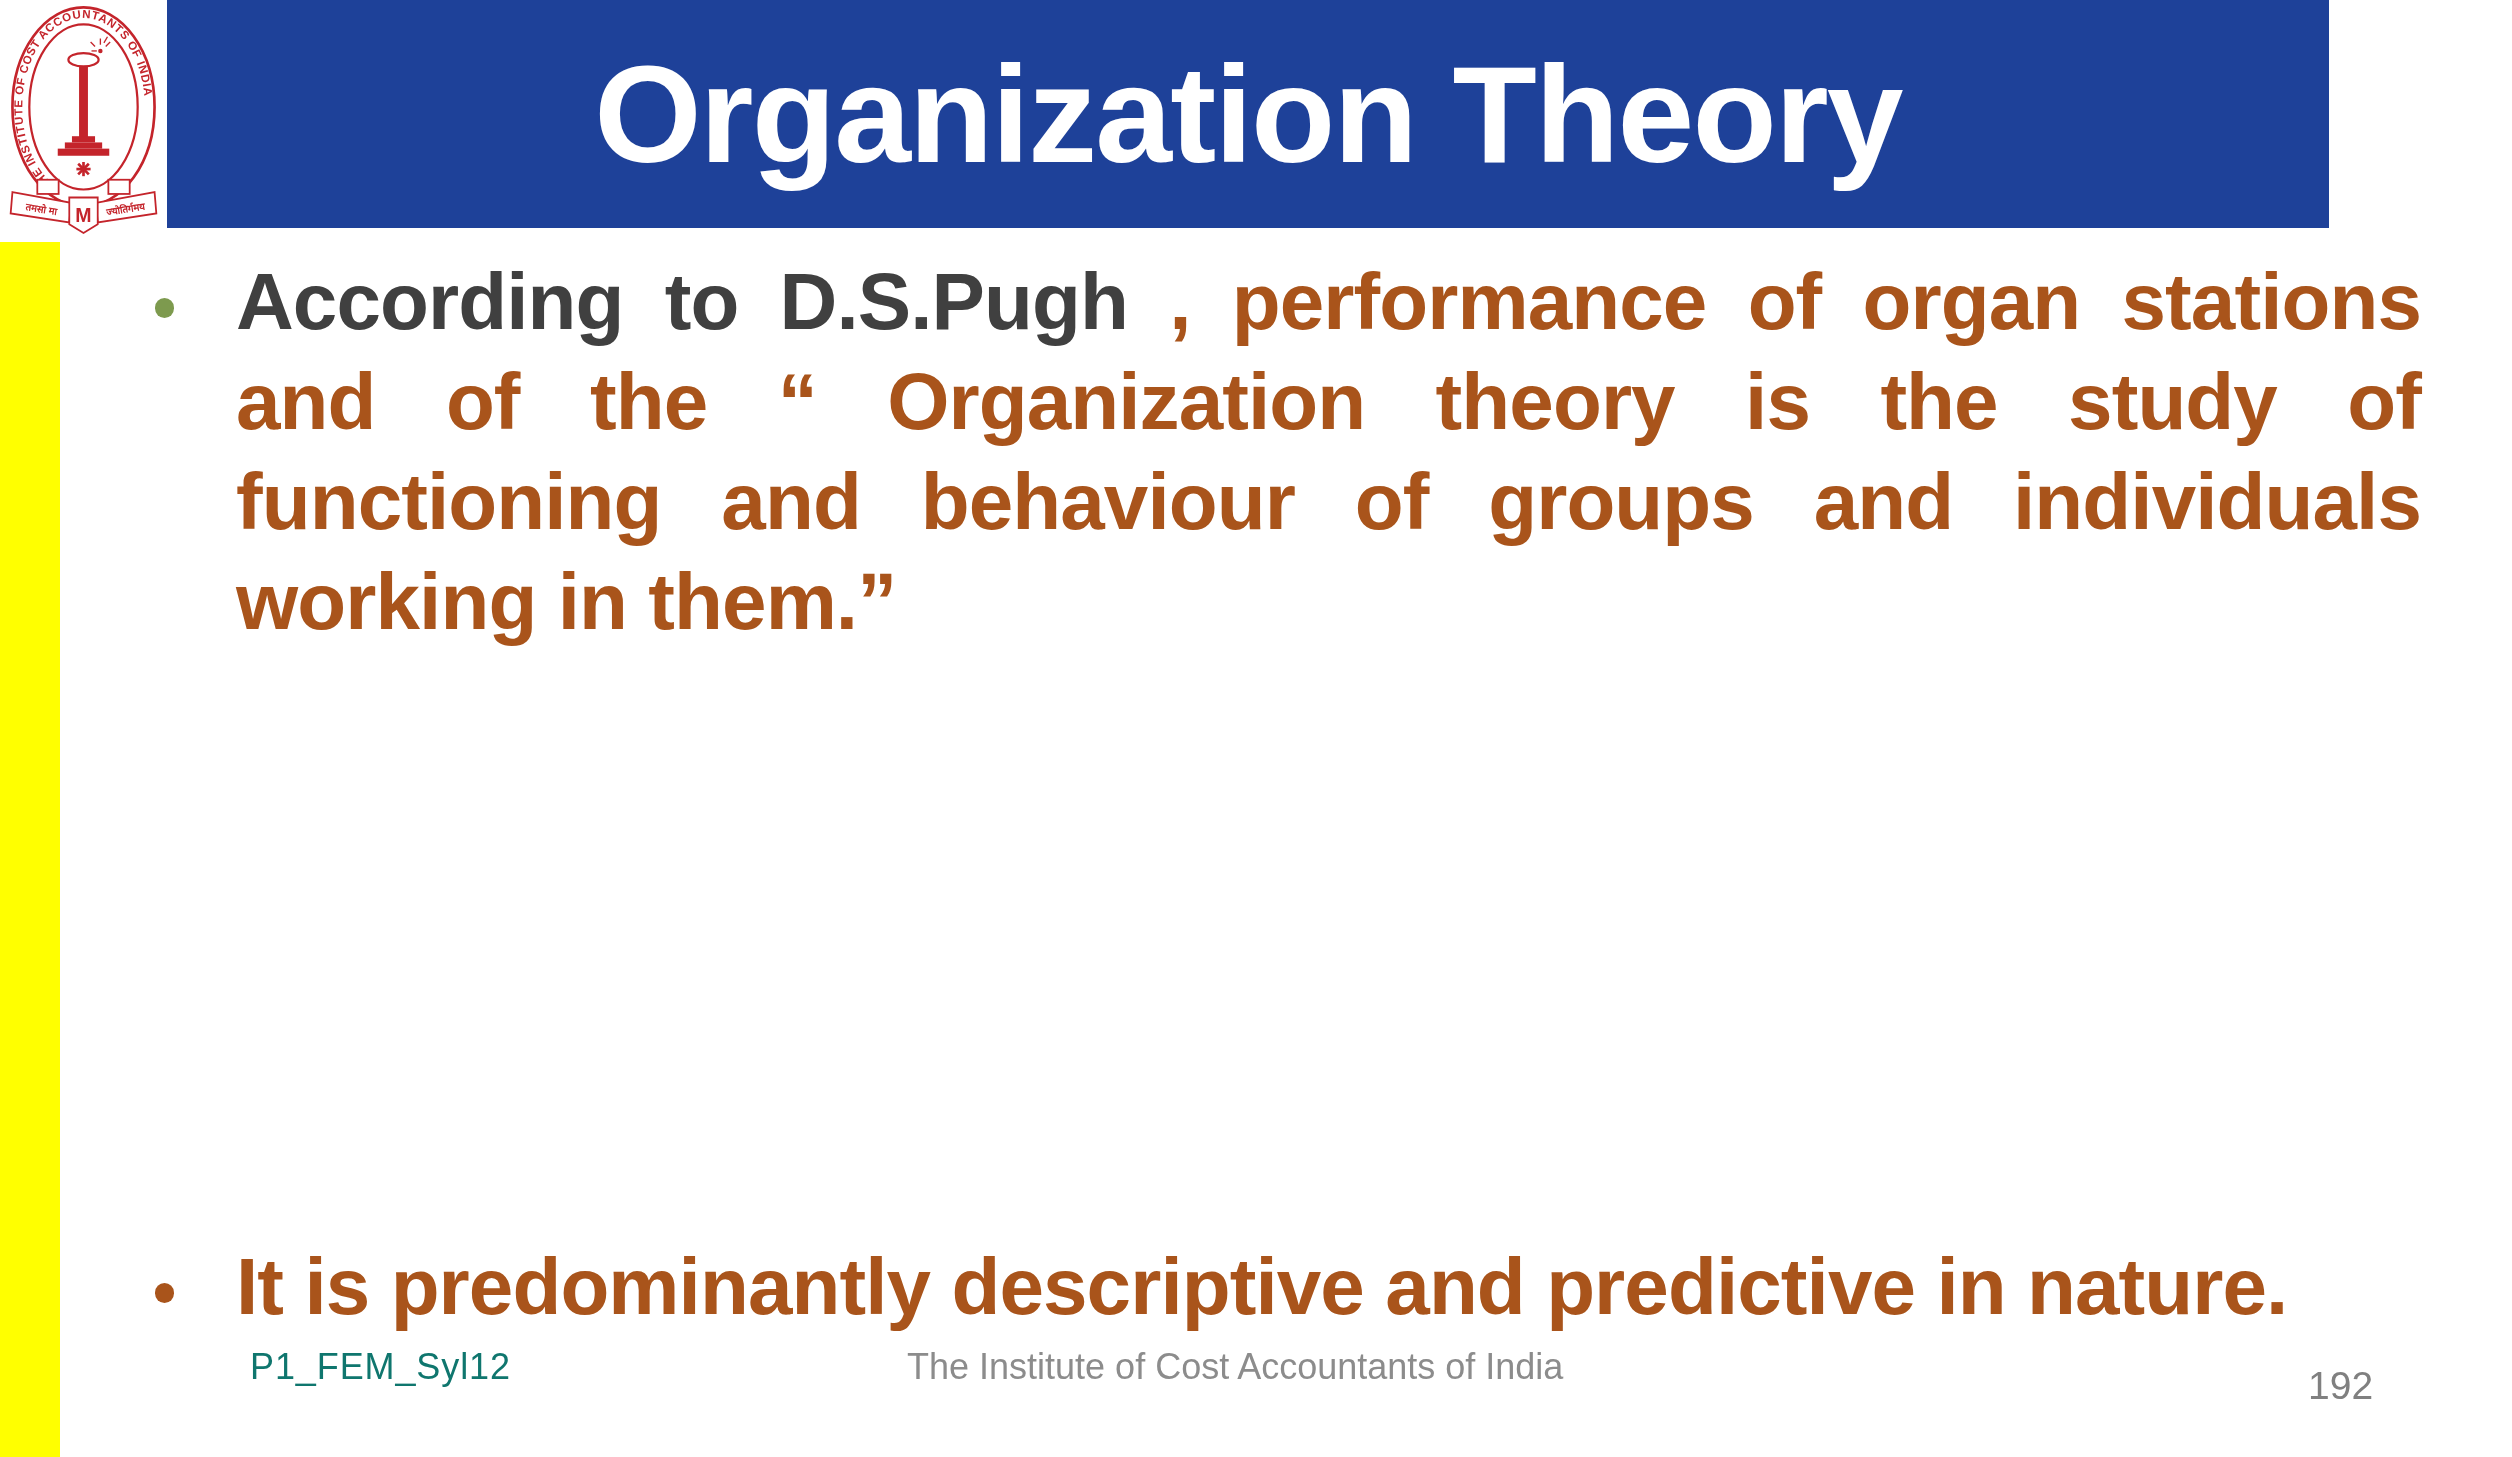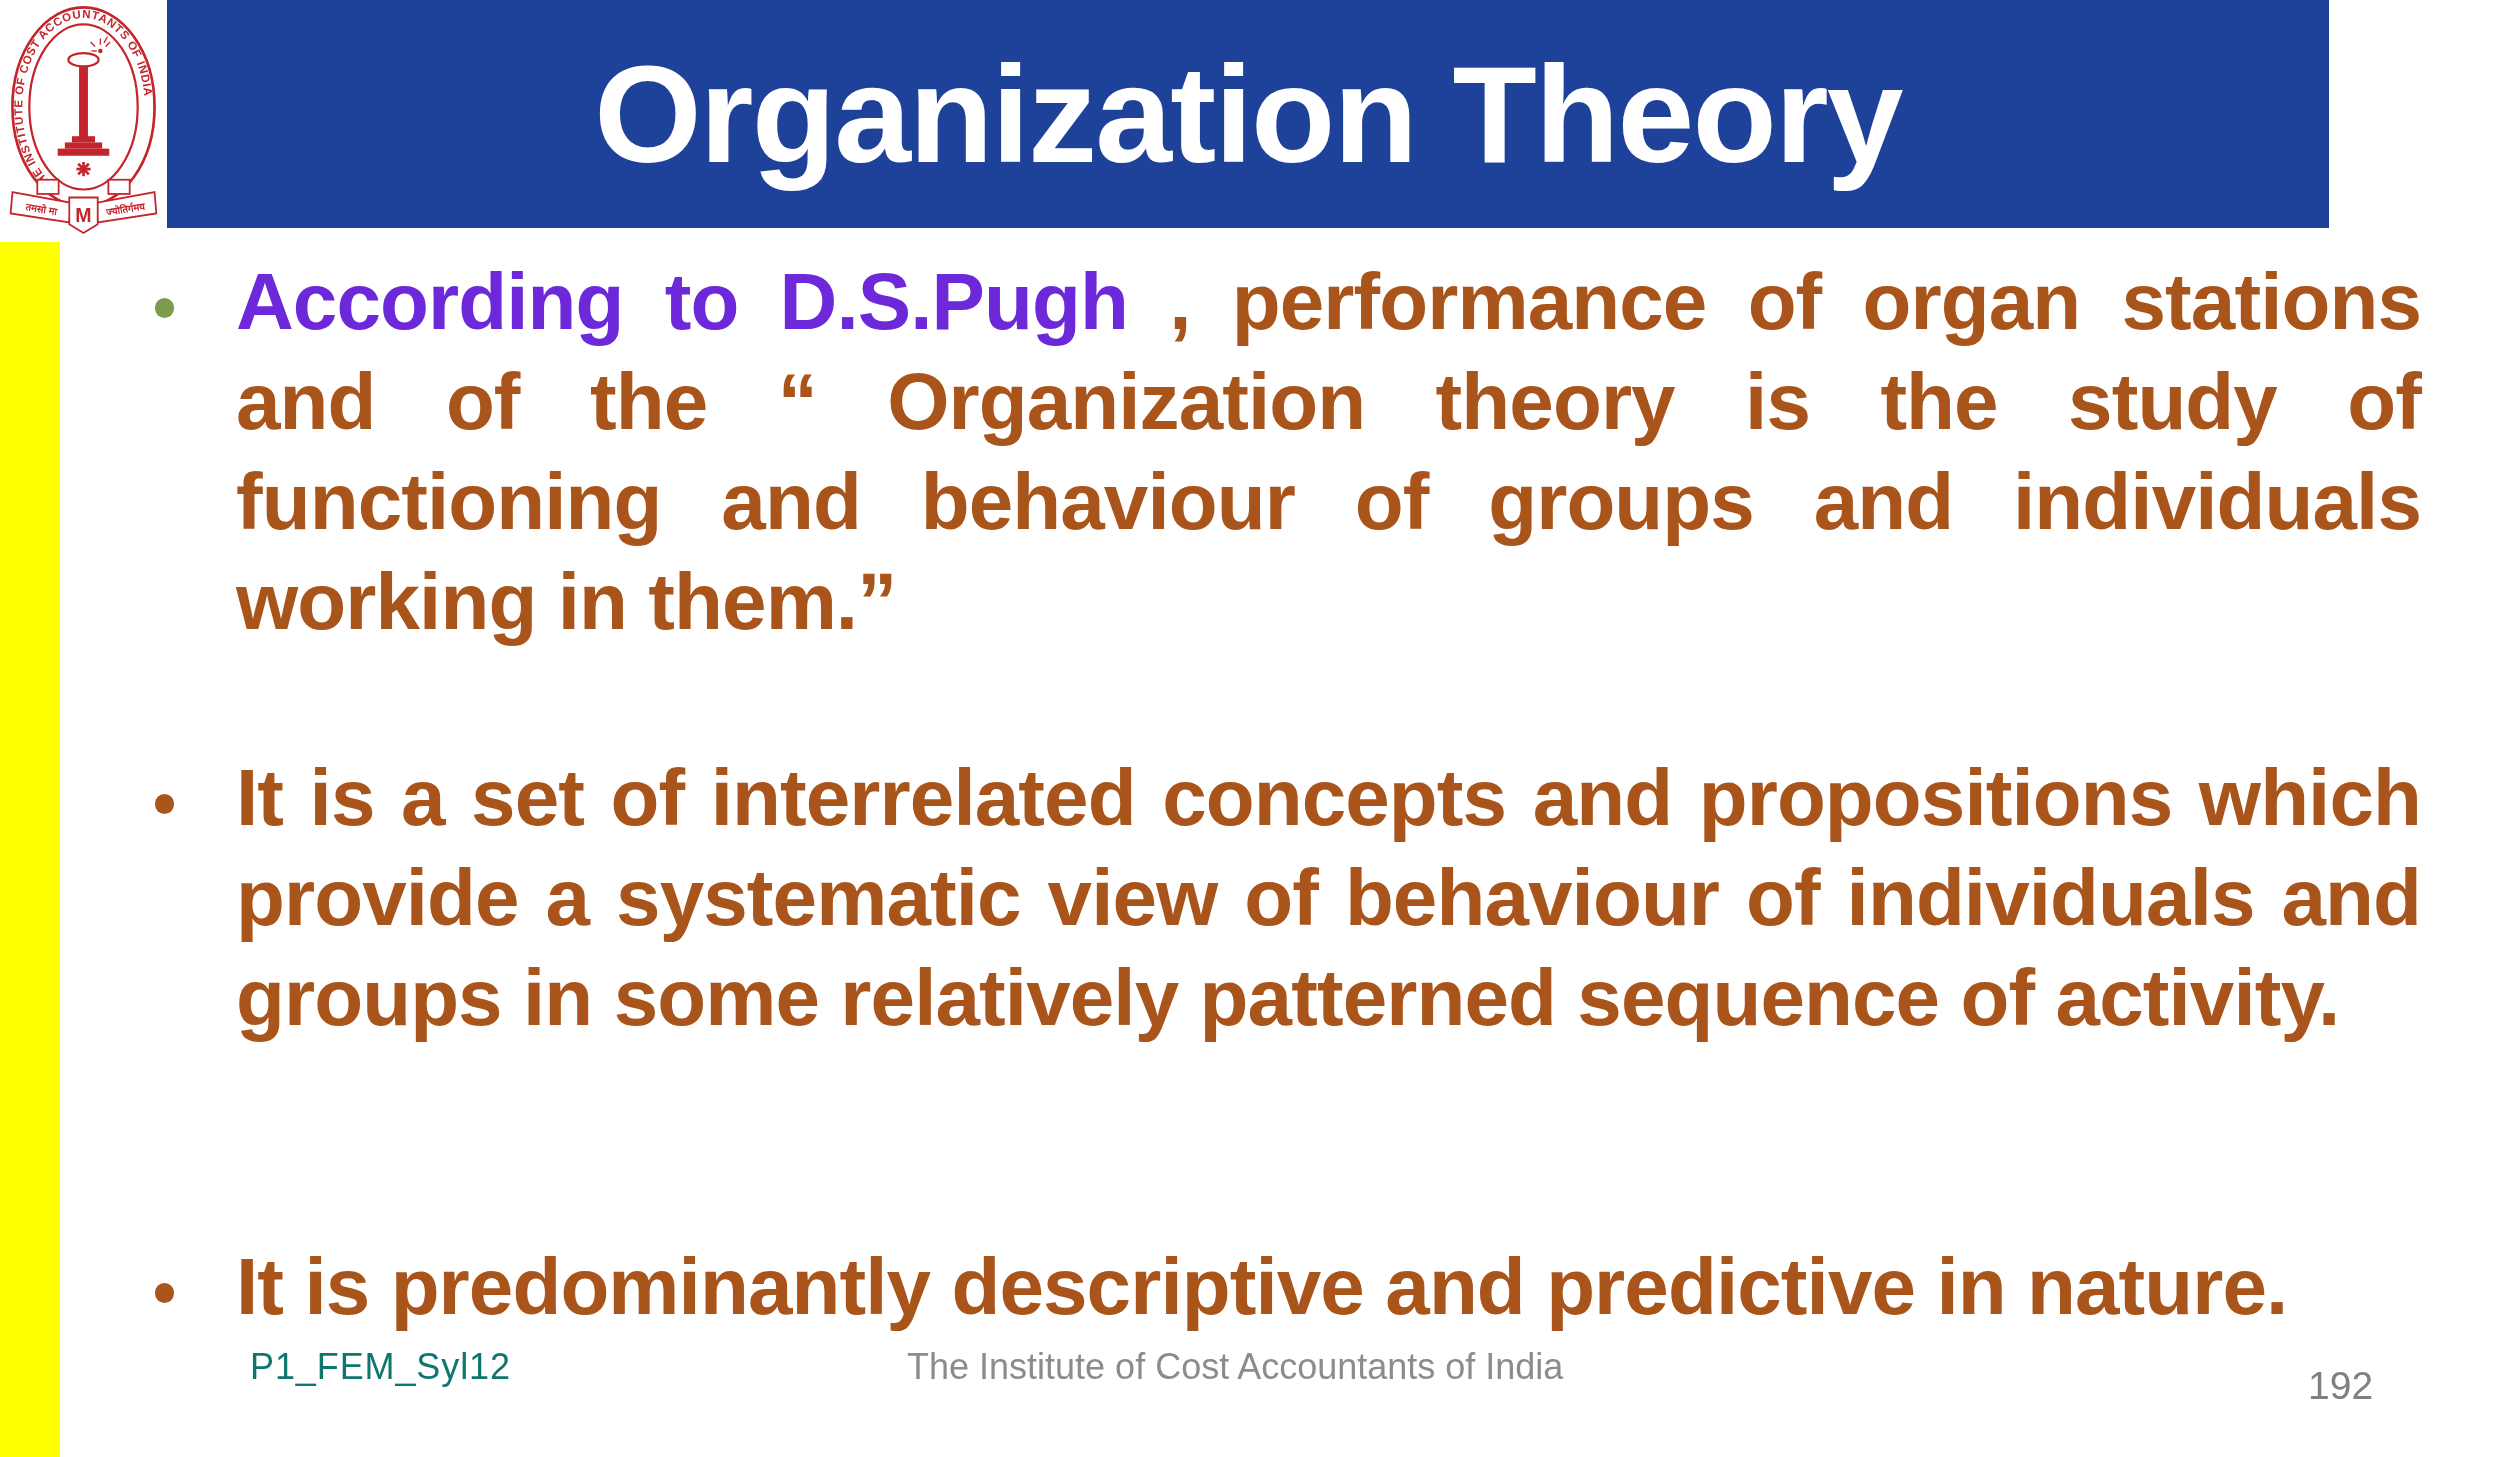"According to D.S.Pugh" .lead { color: #6d28d9 -> #404040 }
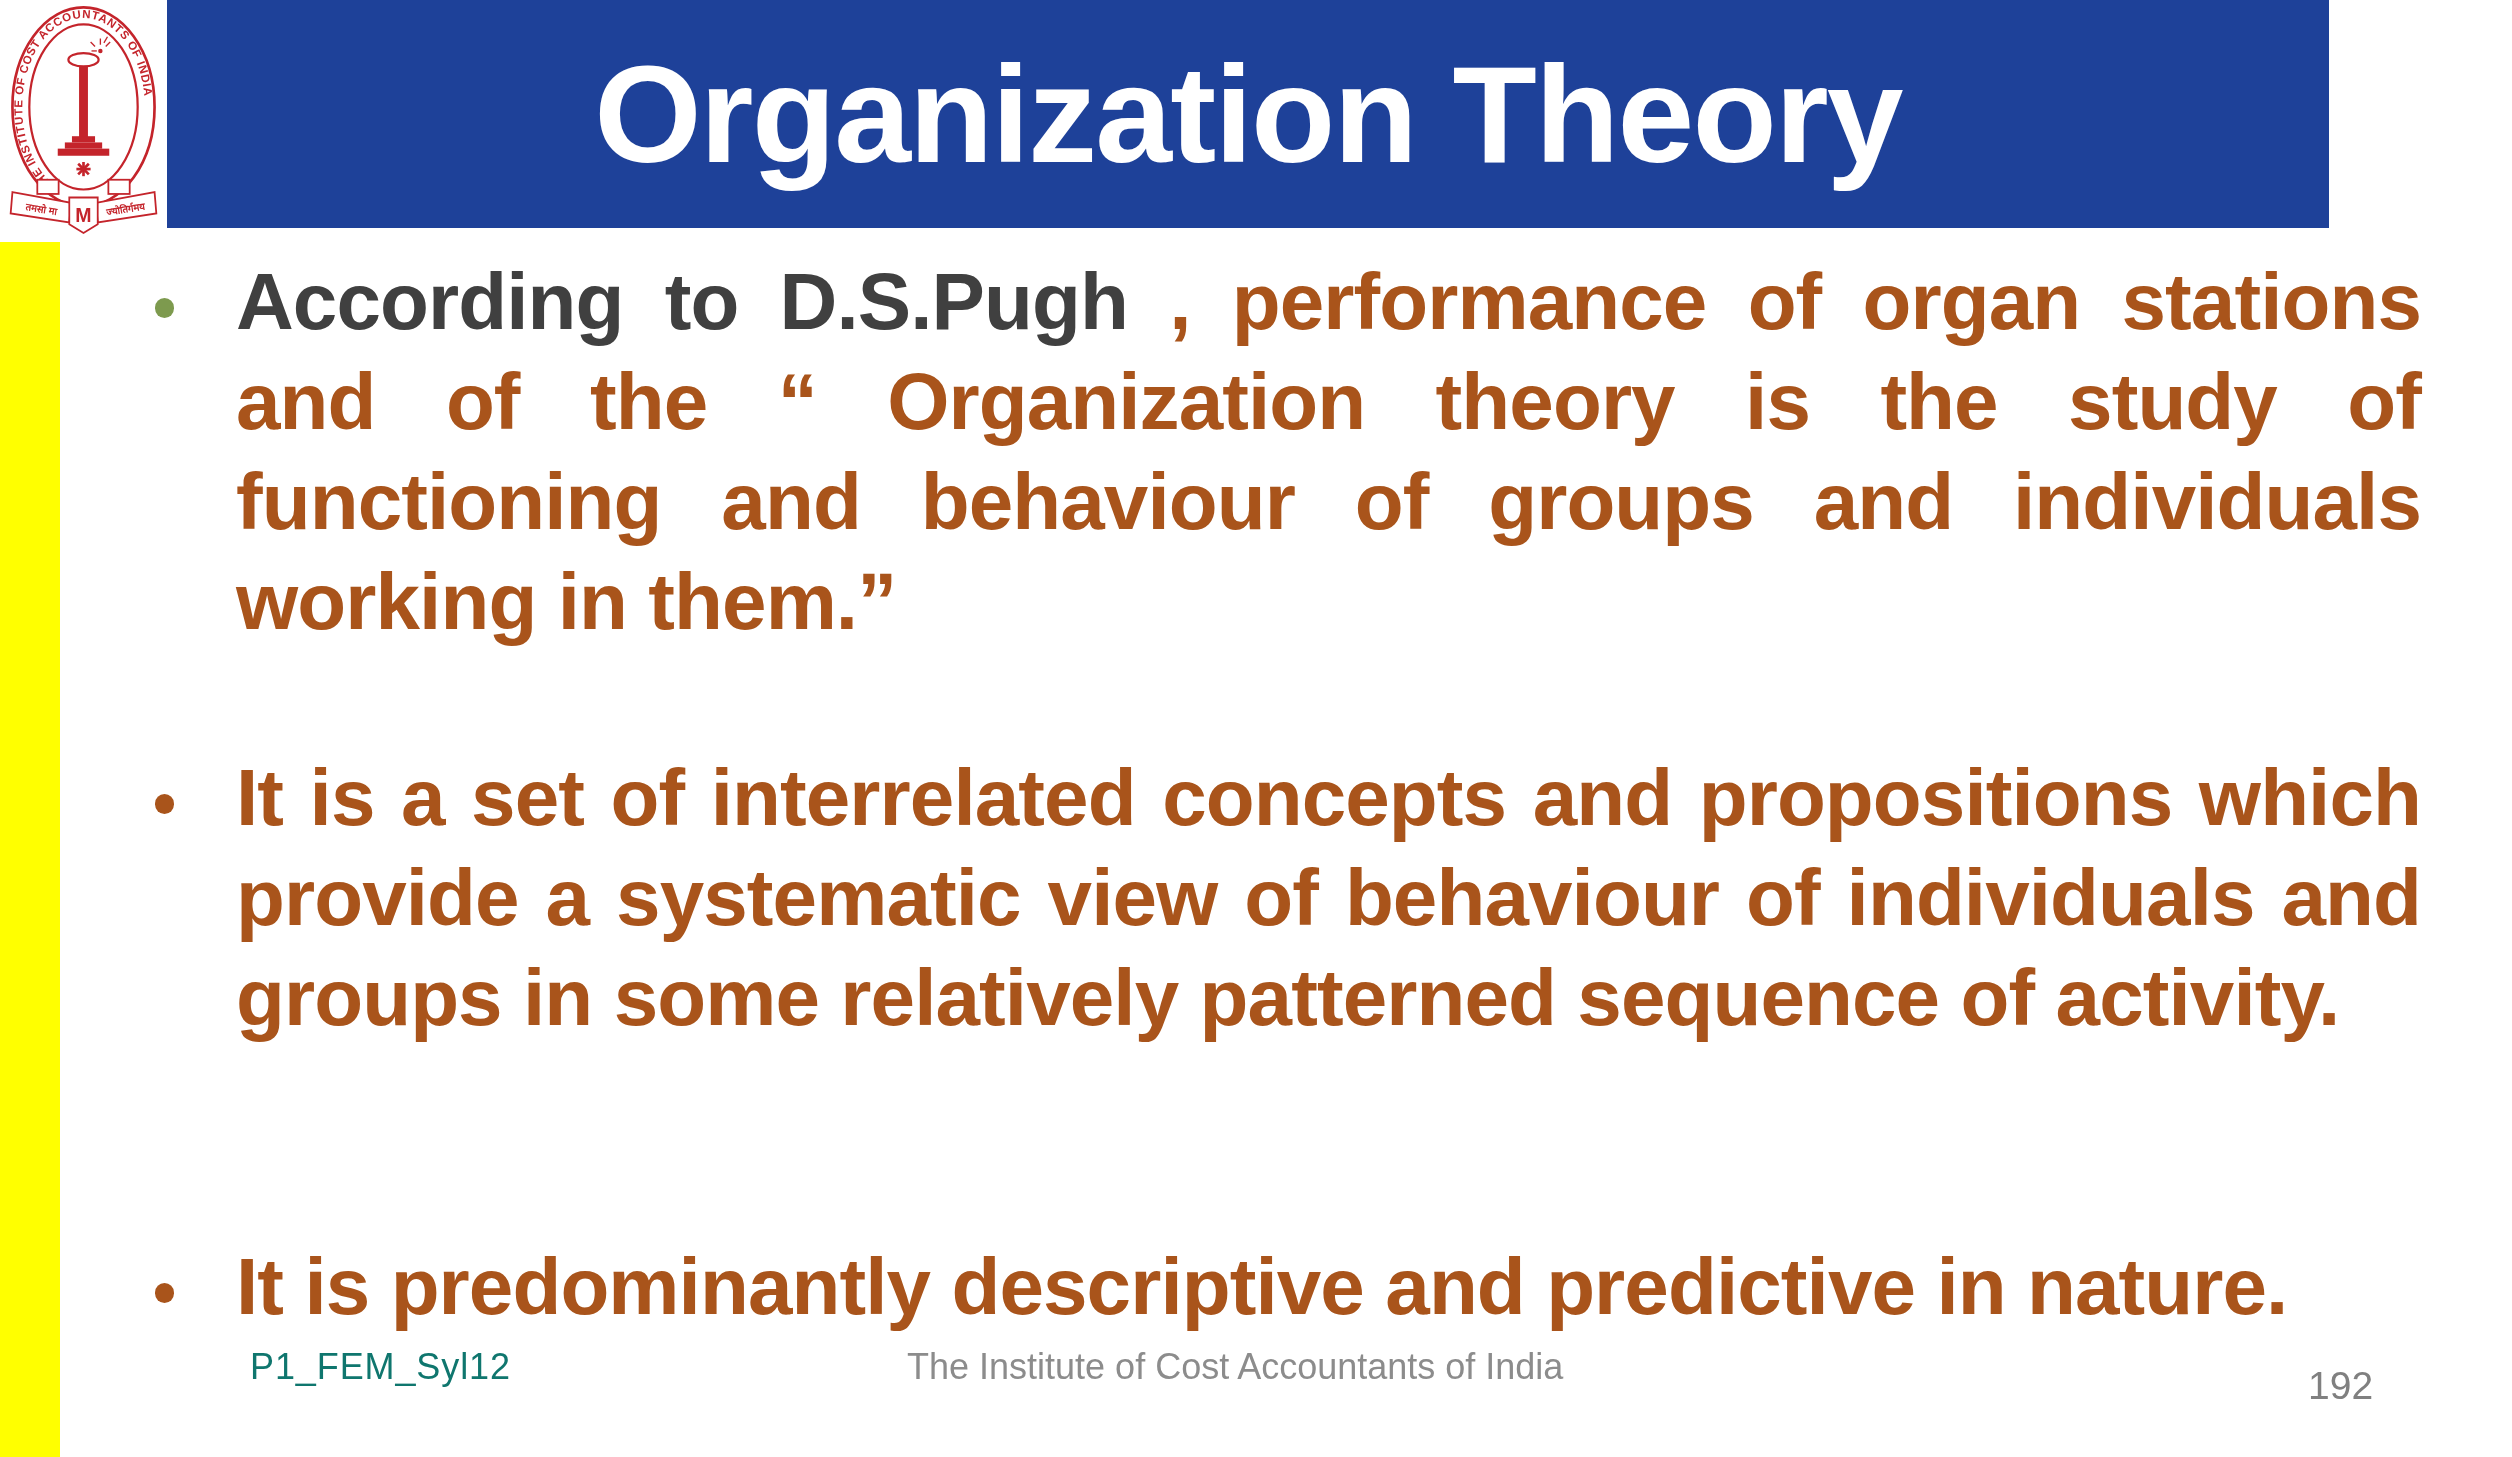"It is a set of" div.bullet { html: <div> <span></span> <p><span>It is a set of interrelated concepts and propositions which provide a systematic view of behaviour of individuals and groups in some relatively patterned sequence of activity.</span></p> </div> -> none }
